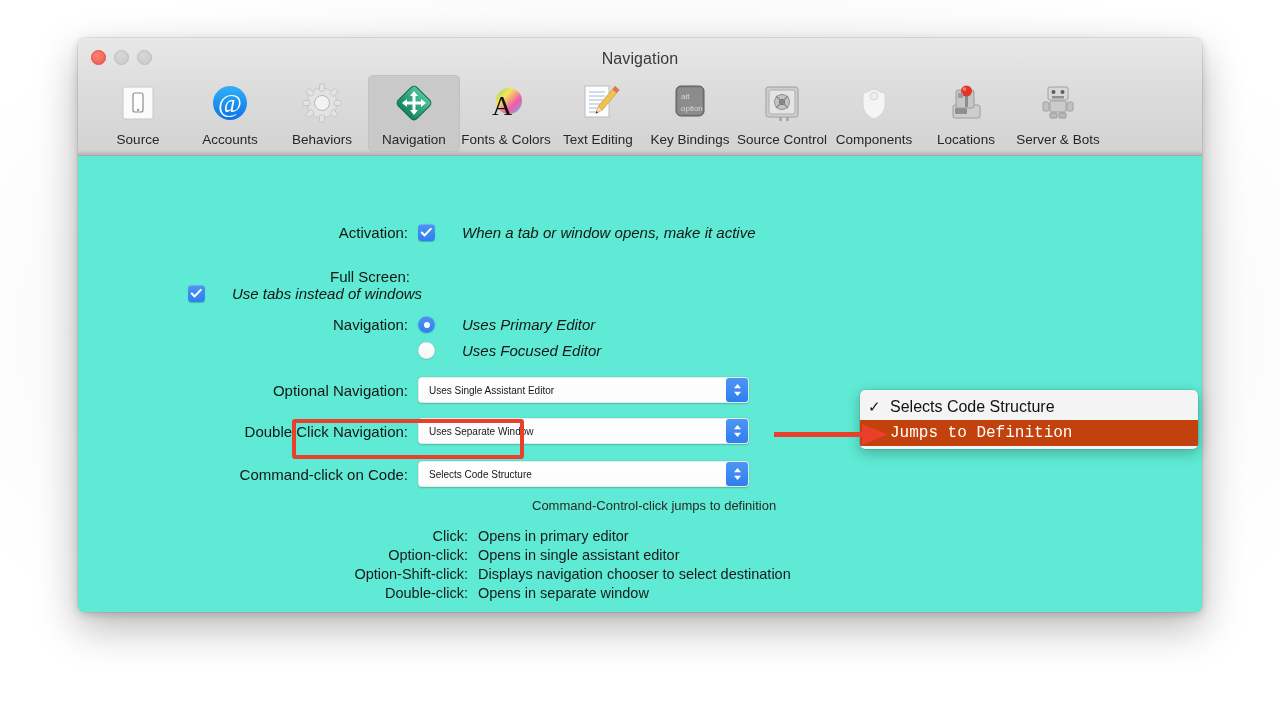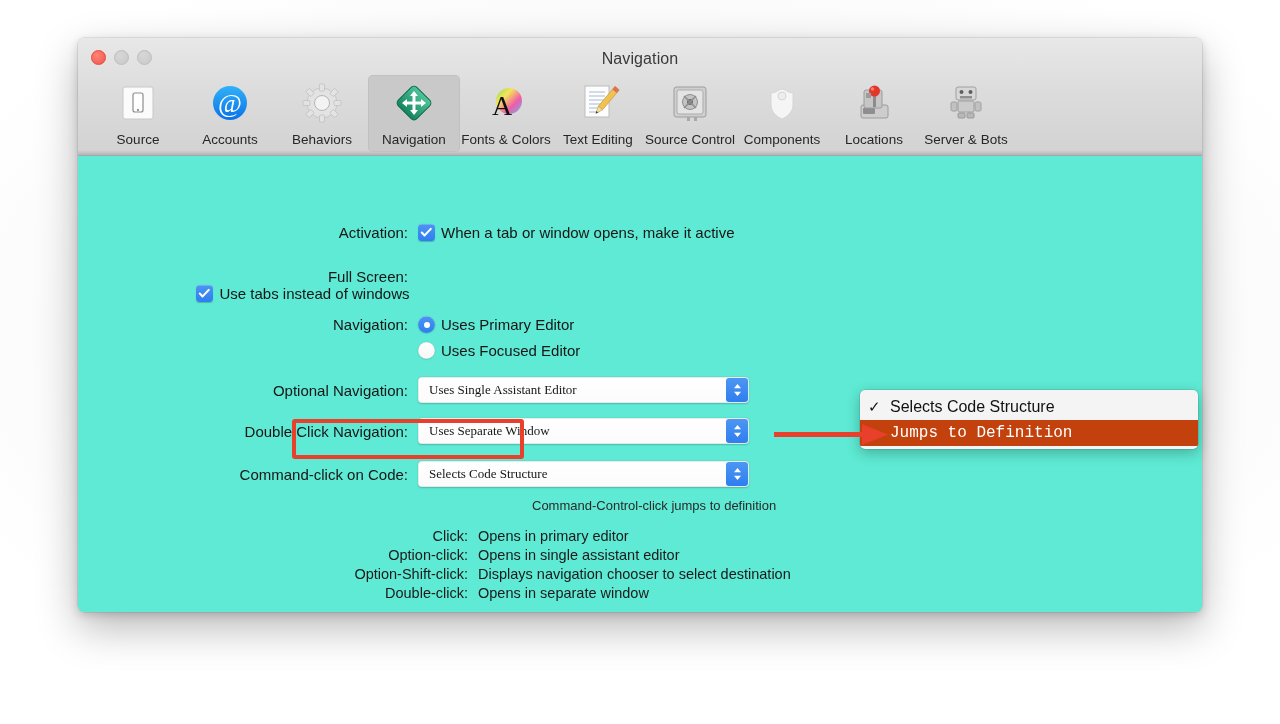"alt" div.tb-item { html: none -> <div> <div> <svg> <rect></rect> <rect></rect> <text>alt</text> <text>option</text> </svg> </div> <div>Key Bindings</div> </div> }
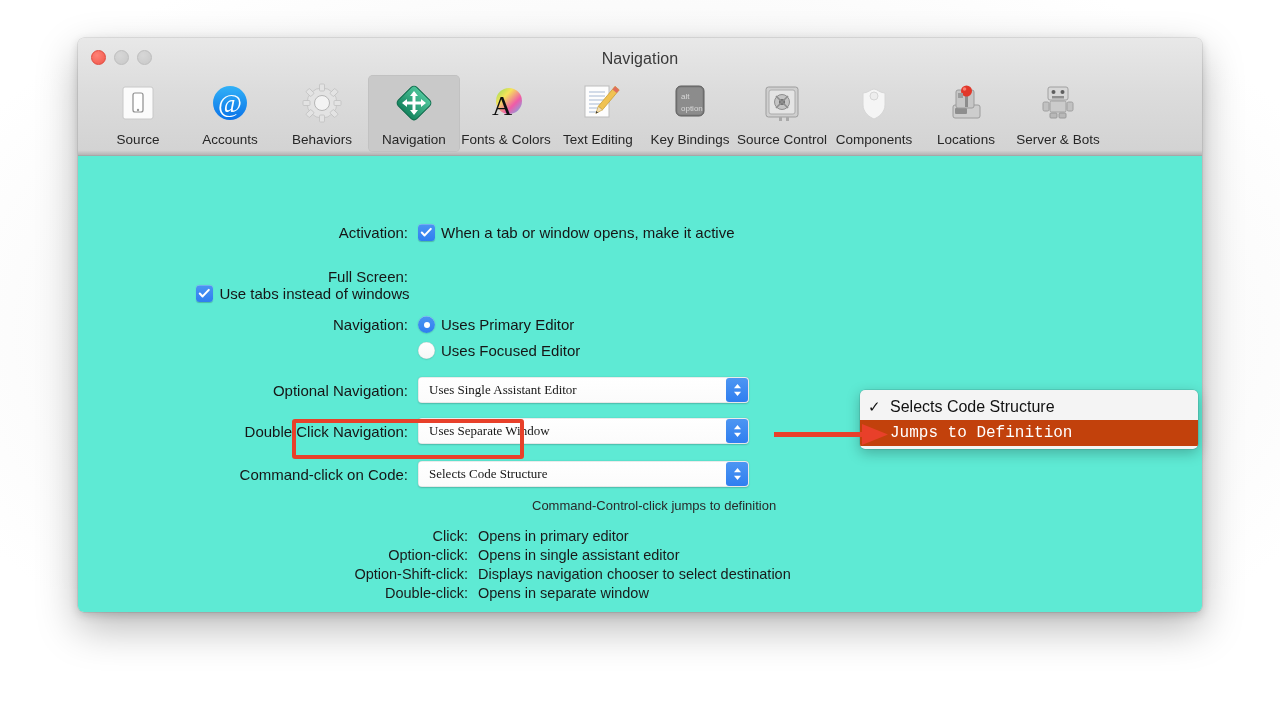"When a tab or window" .check-line { font-style: none -> italic; gap: 6px -> 27px }
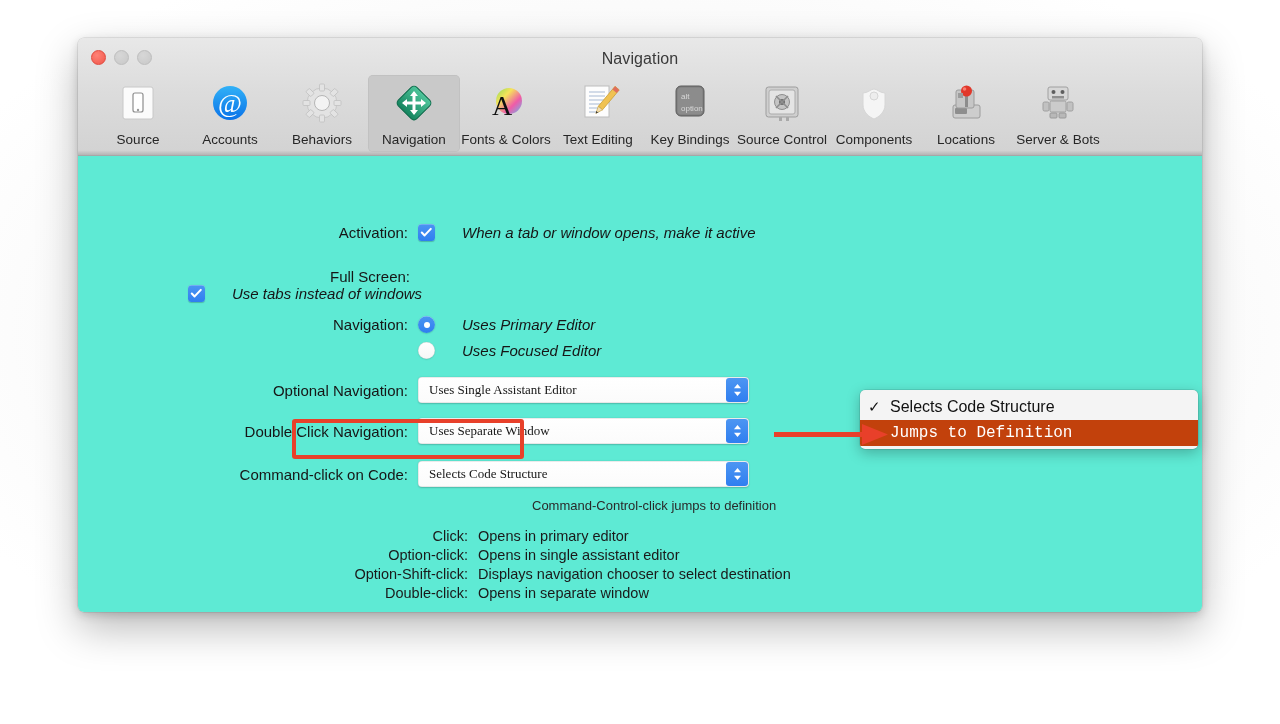"Uses Single Assistant Editor" .popup-value { font-family: Liberation Serif, serif -> none; font-size: 13px -> 10px }
